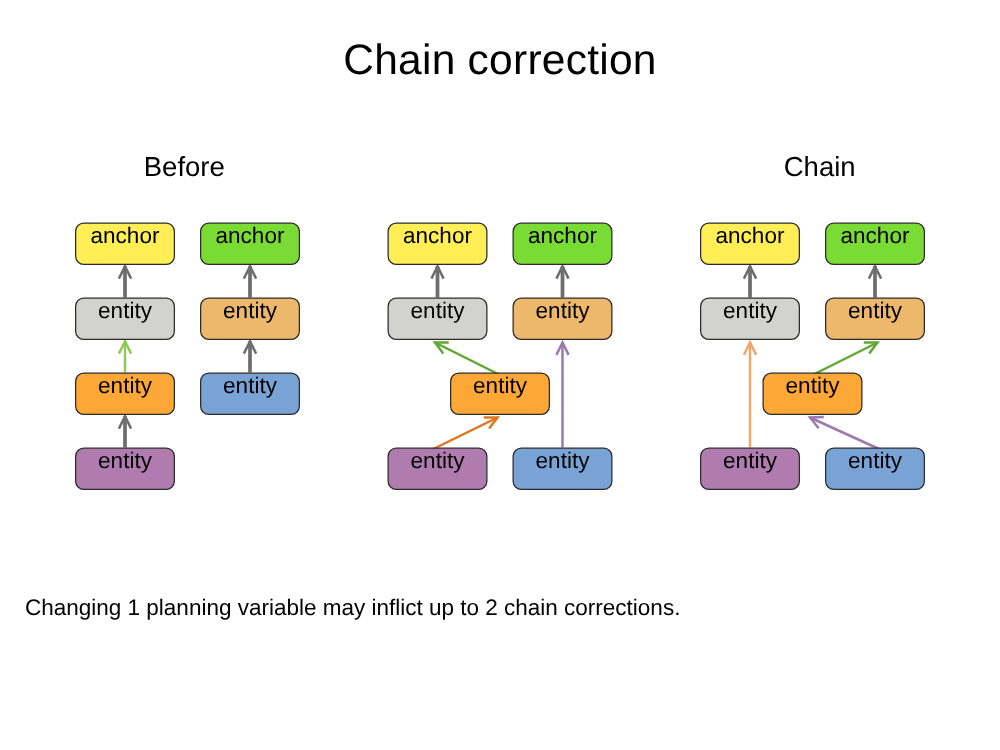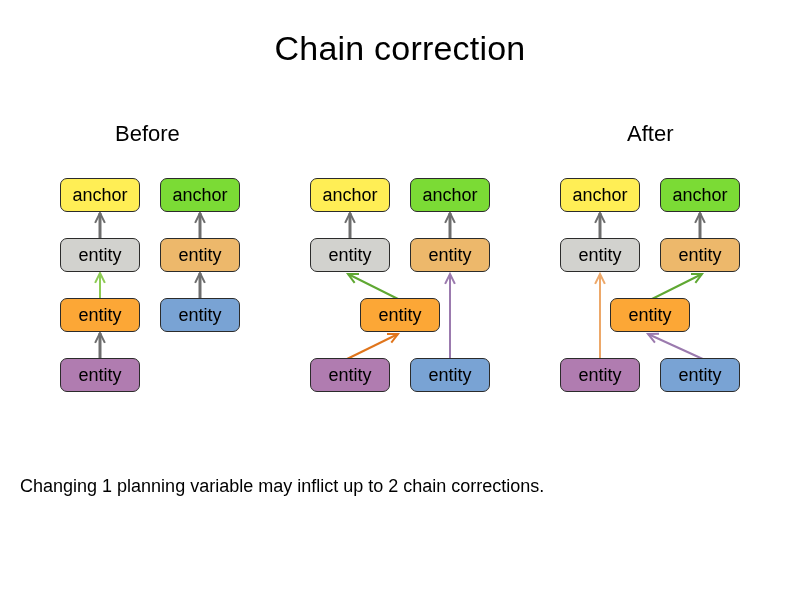"After" div.phase-label { text: After -> Chain }
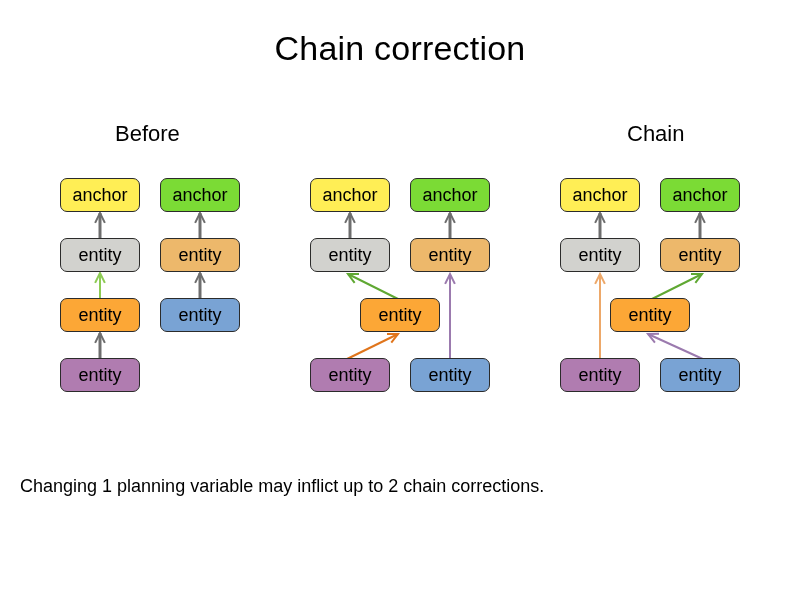"anchor" .node { align-items: center -> none }
